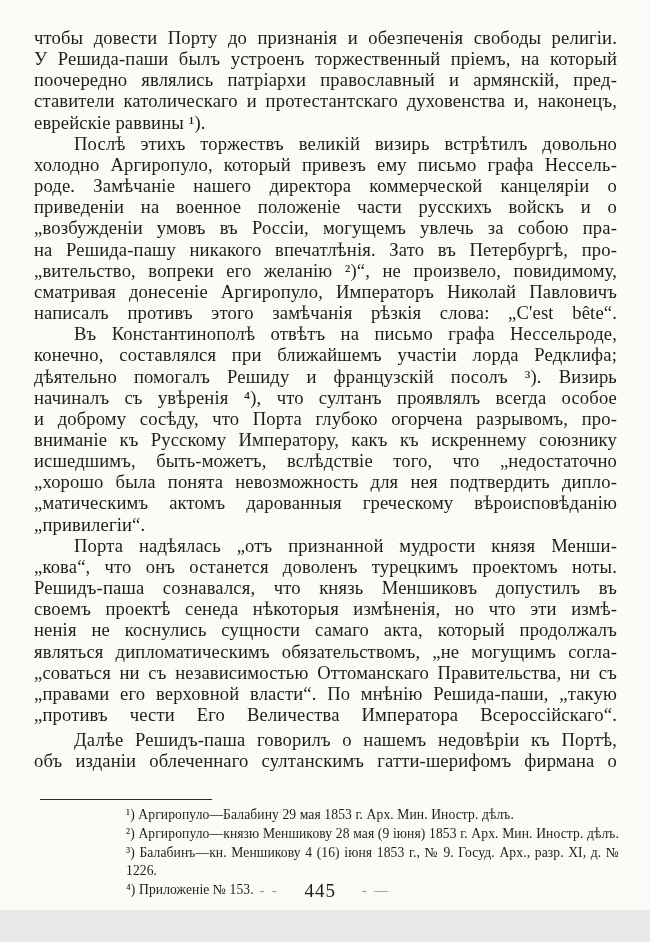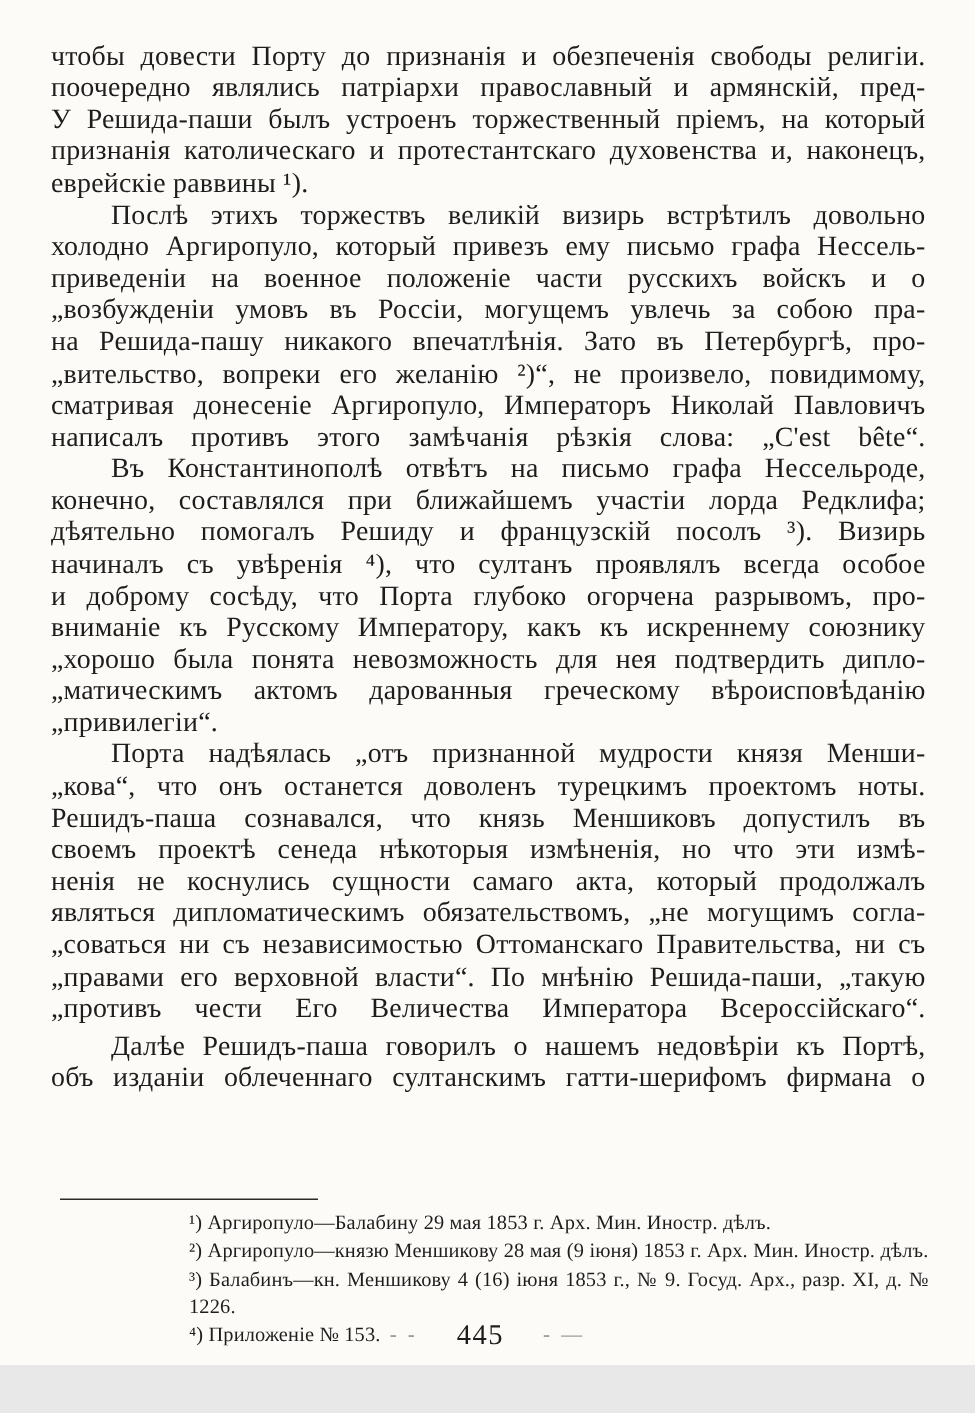"поочередно являлись патріархи" div.line { order: before "У Решида-паши былъ устроенъ" -> after "У Решида-паши былъ устроенъ" }
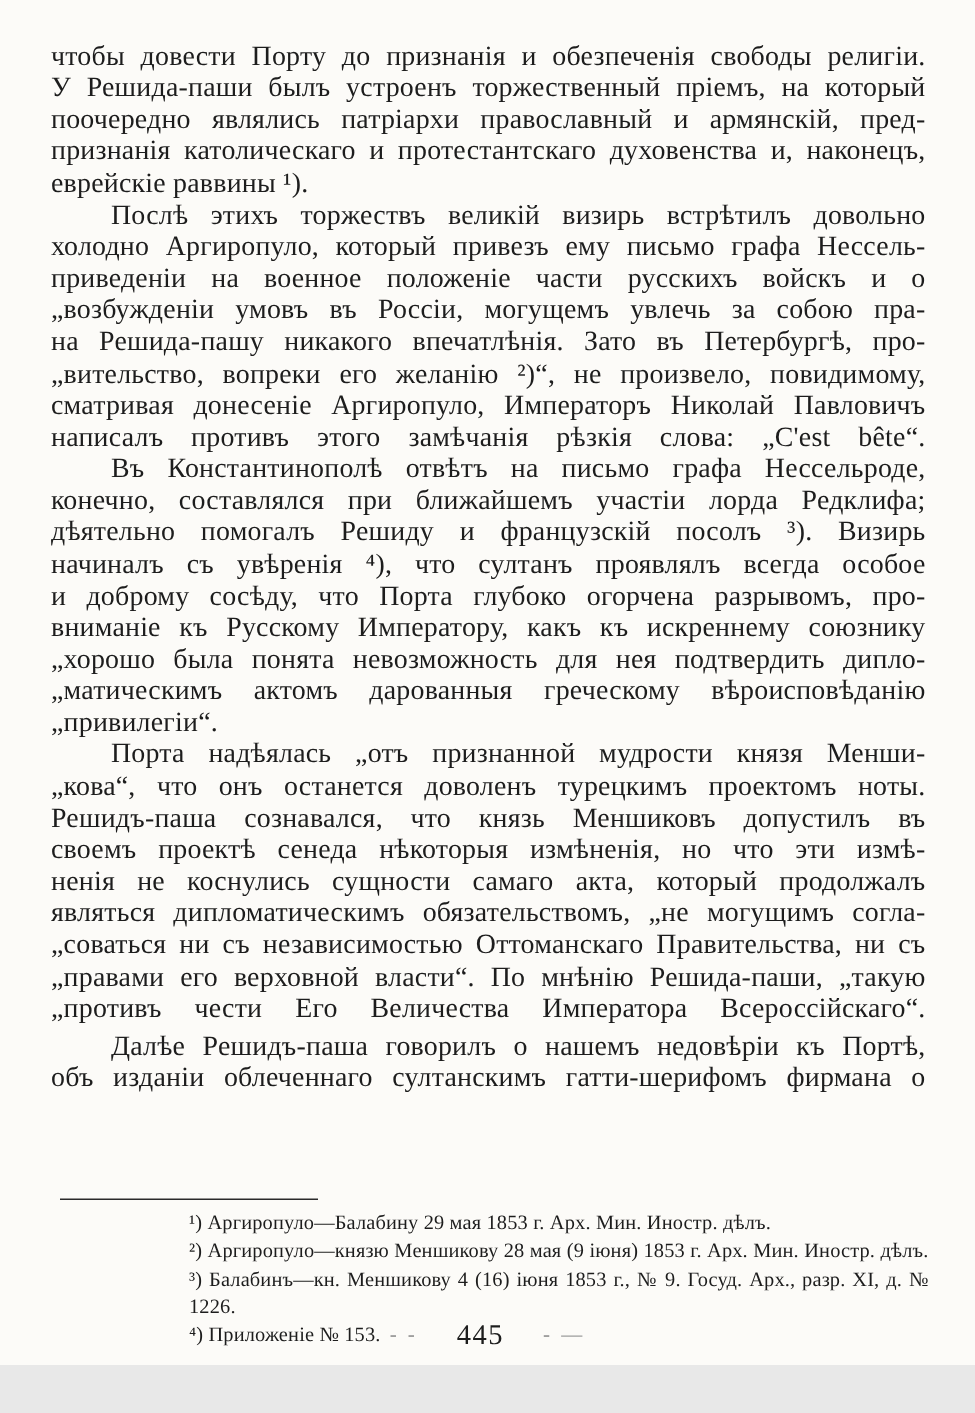"признанія католическаго и" div.line { text: признанія -> ставители }
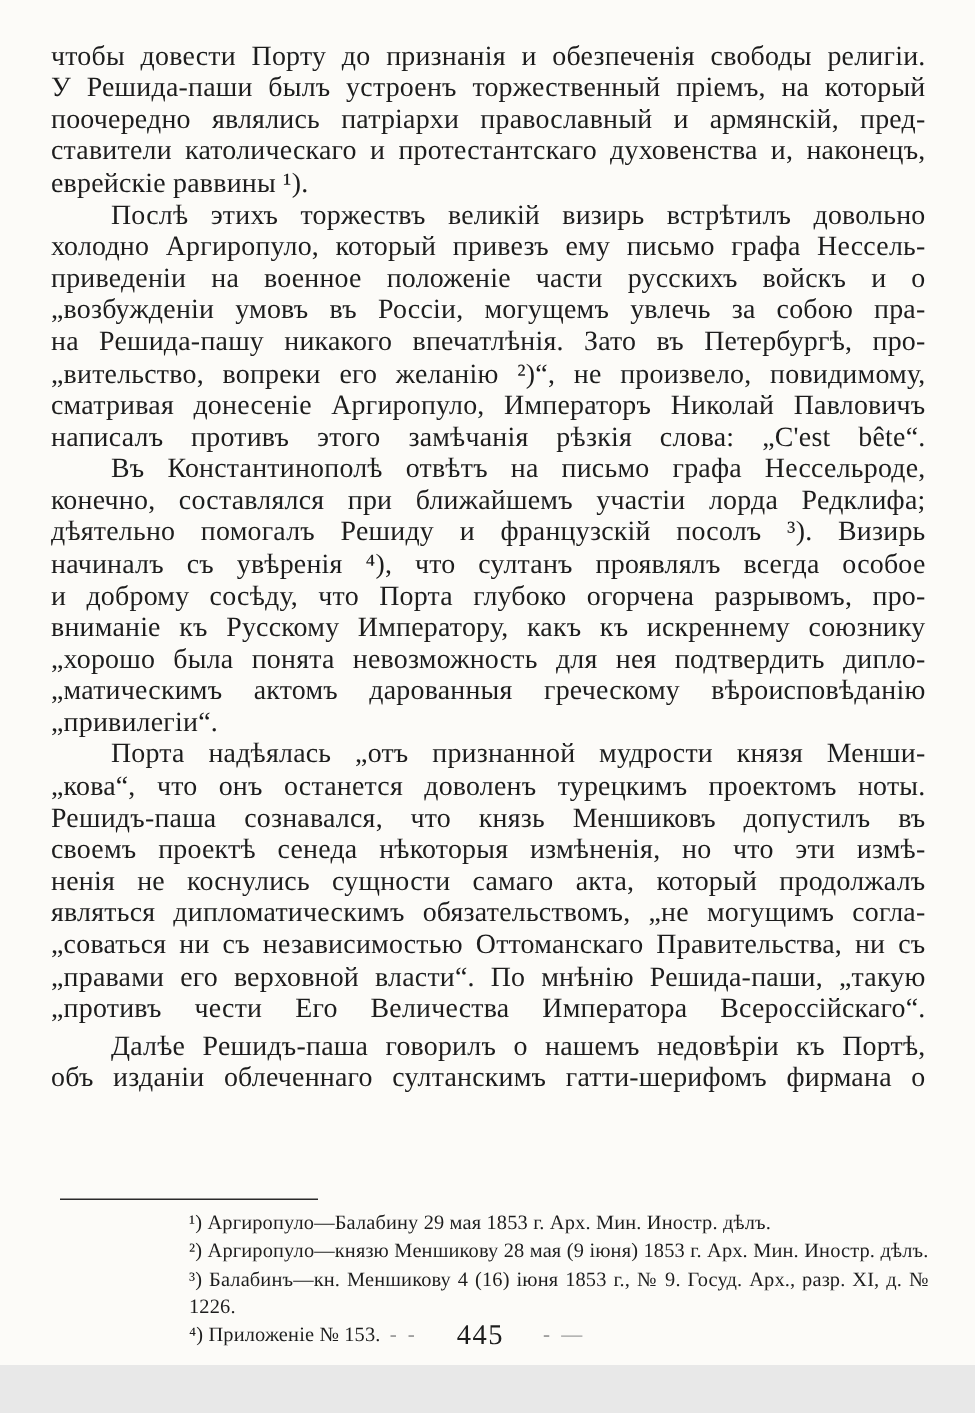"роде. Замѣчаніе нашего директора" div.line { html: none -> <div>роде. Замѣчаніе нашего директора коммерческой канцеляріи о</div> }
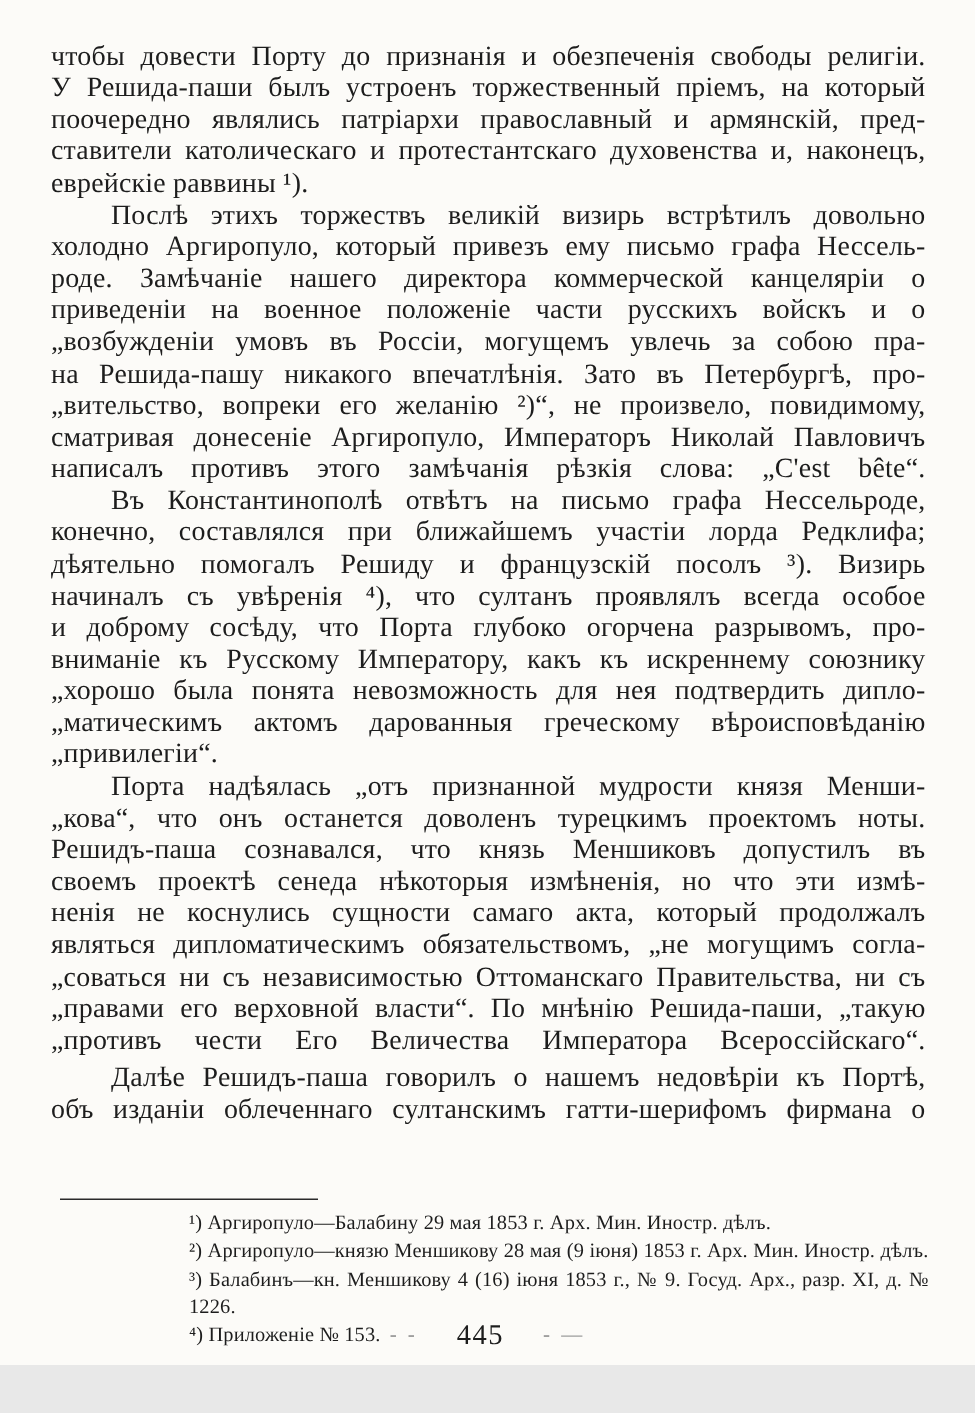"исшедшимъ, быть-можетъ, вслѣдствіе того," div.line { html: none -> <div>исшедшимъ, быть-можетъ, вслѣдствіе того, что „недостаточно</div> }
